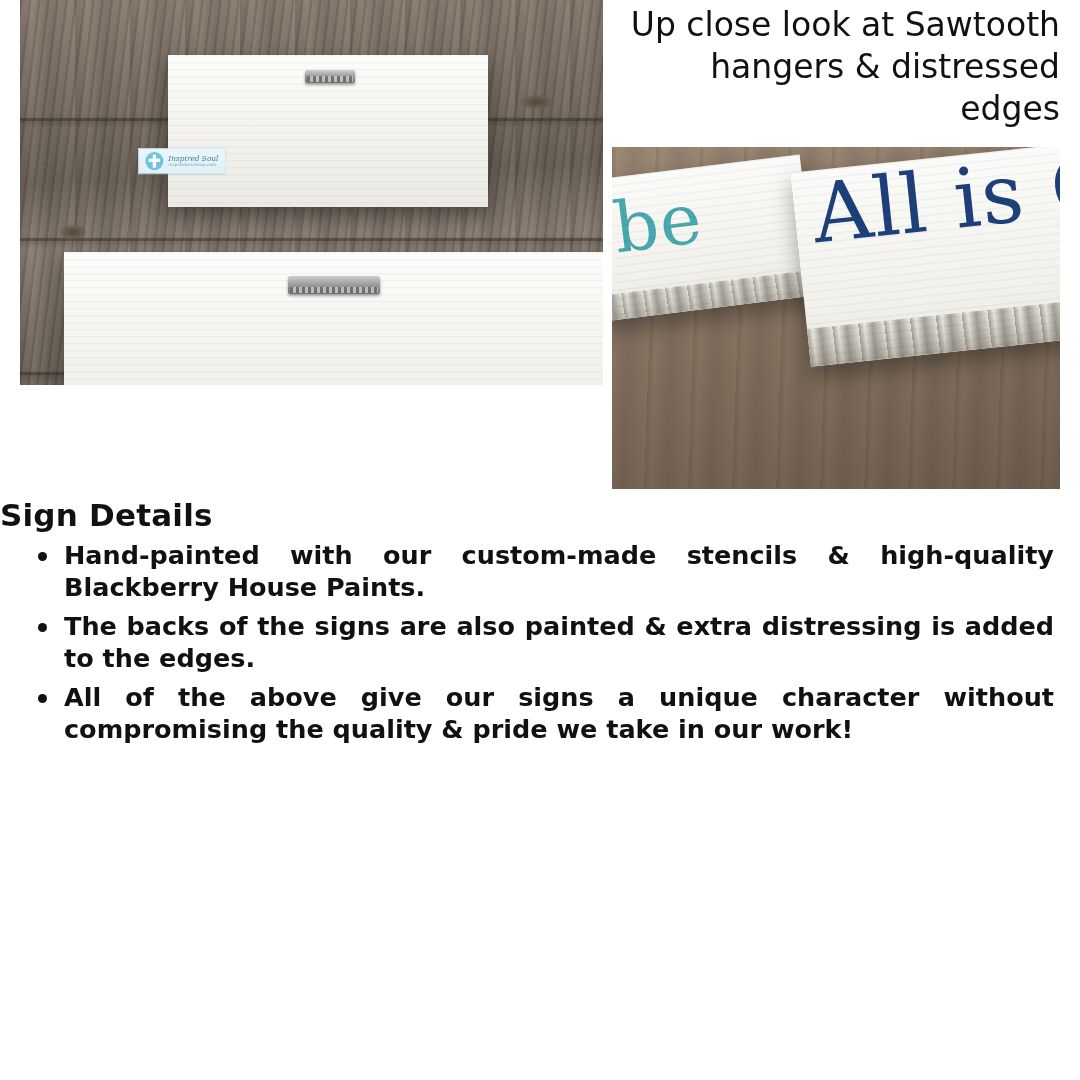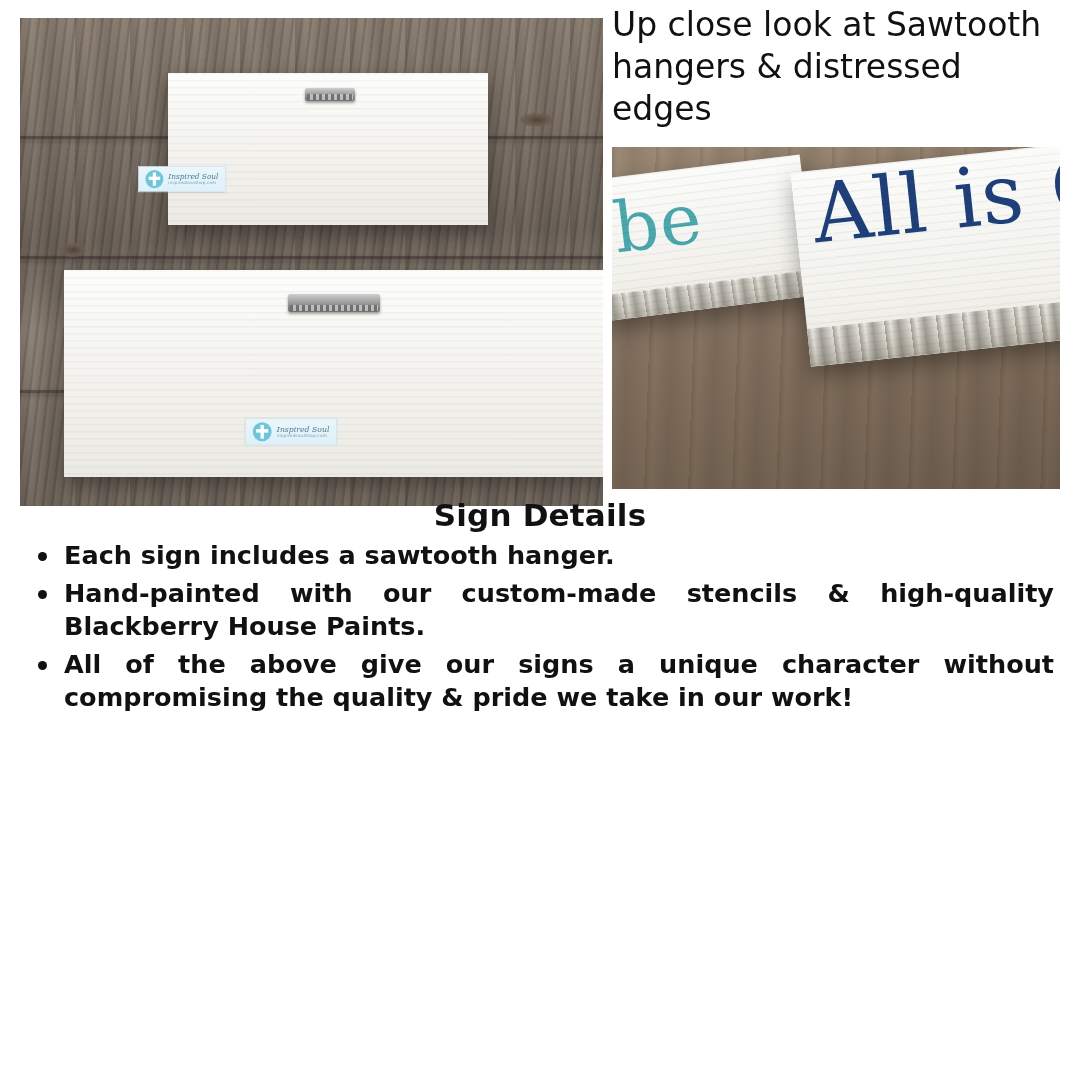"Up close look at Sawtooth" .headline { text-align: left -> right }
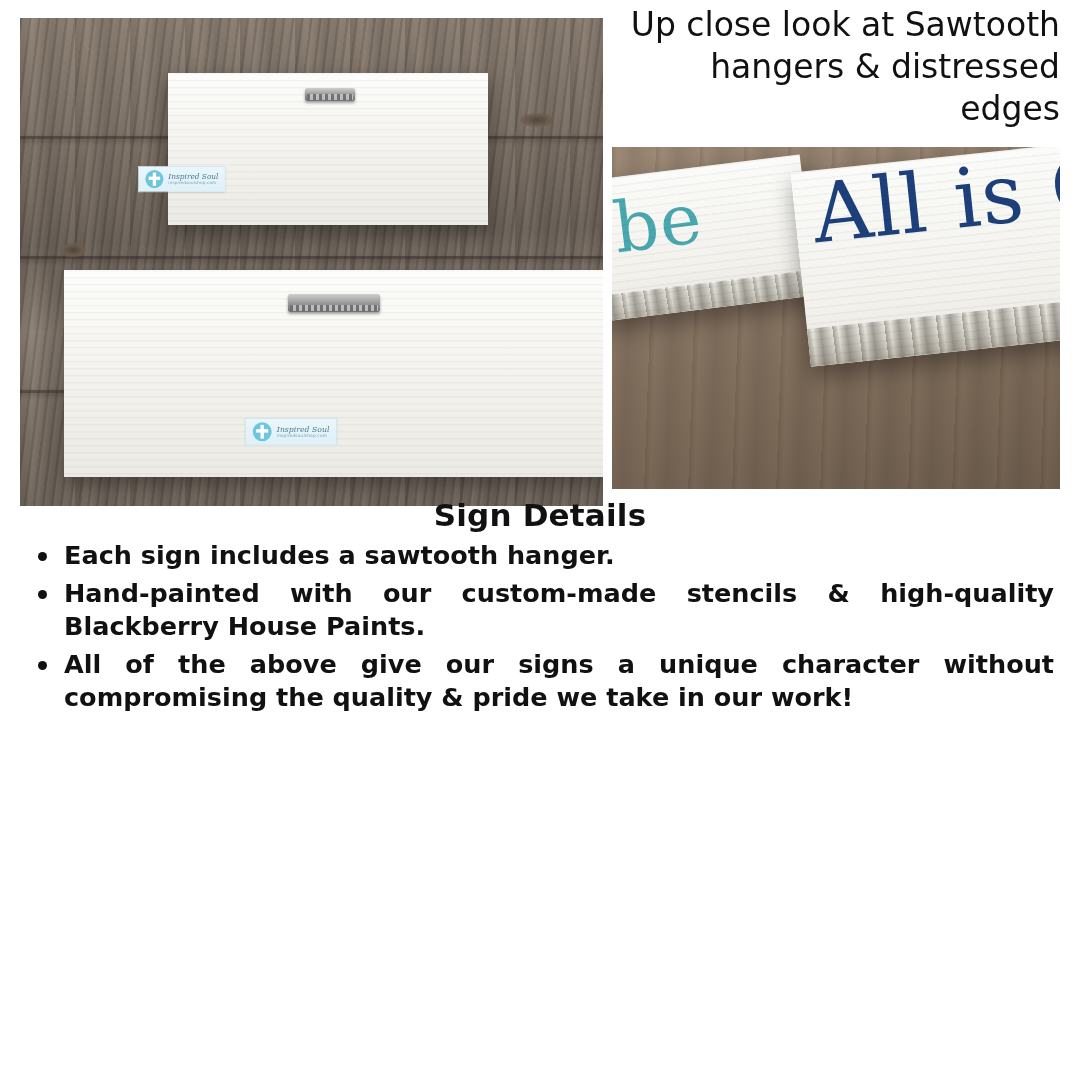"Inspired Soul" .photo-left { height: 488px -> 385px; top: 18px -> 0px }
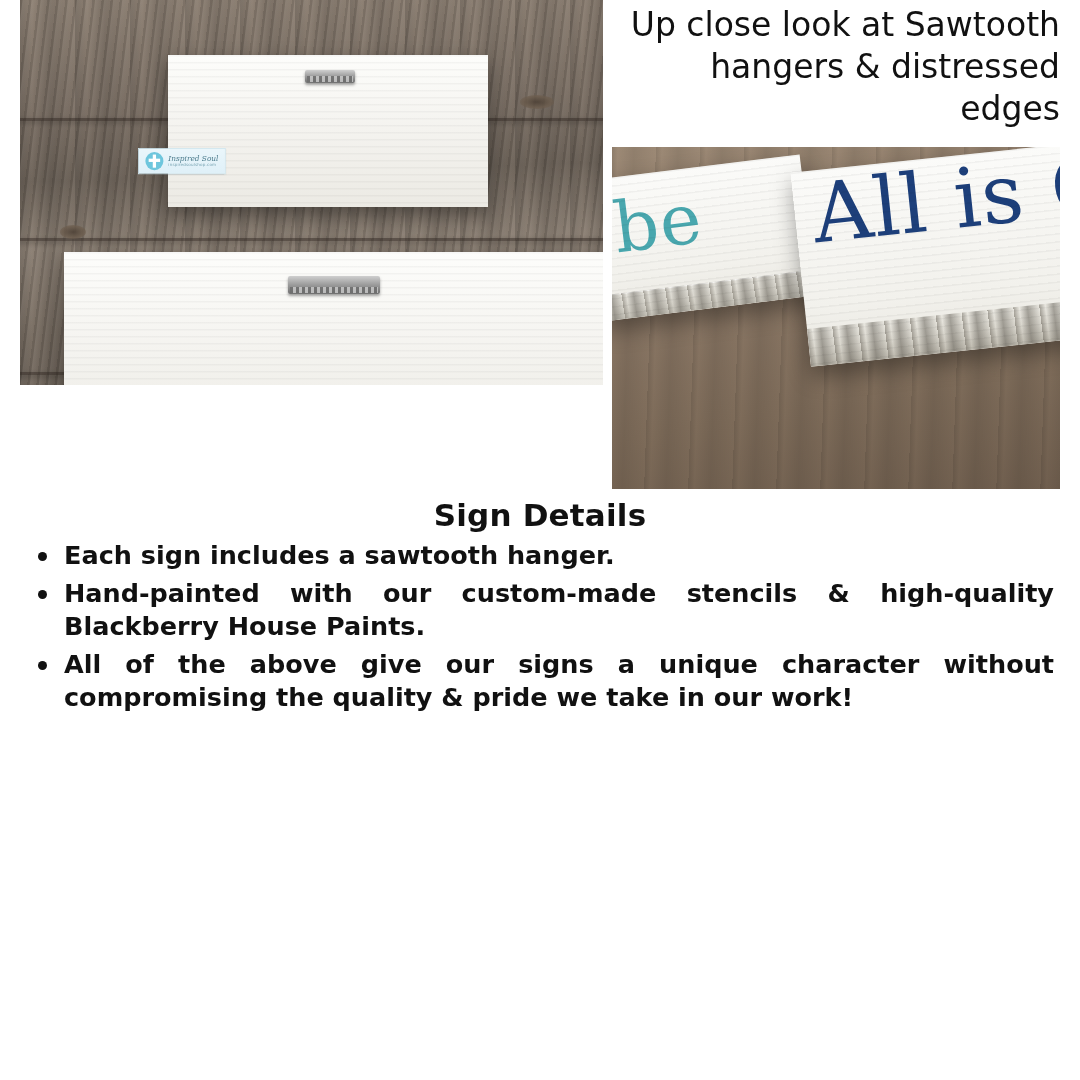"Sign Details" .details-title { text-align: center -> left }
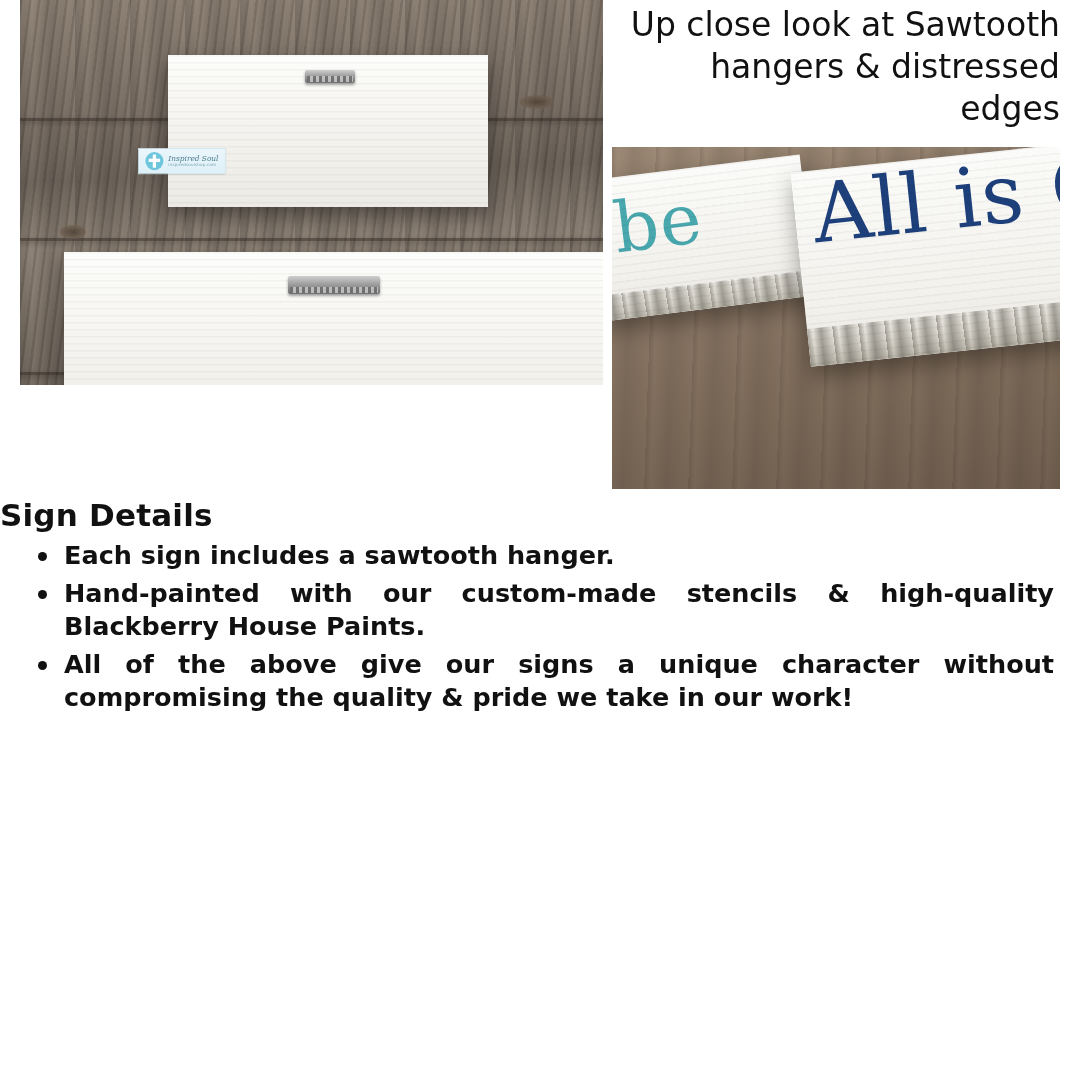"Each sign includes a sawtooth" li { html: <li>Each sign includes a sawtooth hanger.</li> -> none }
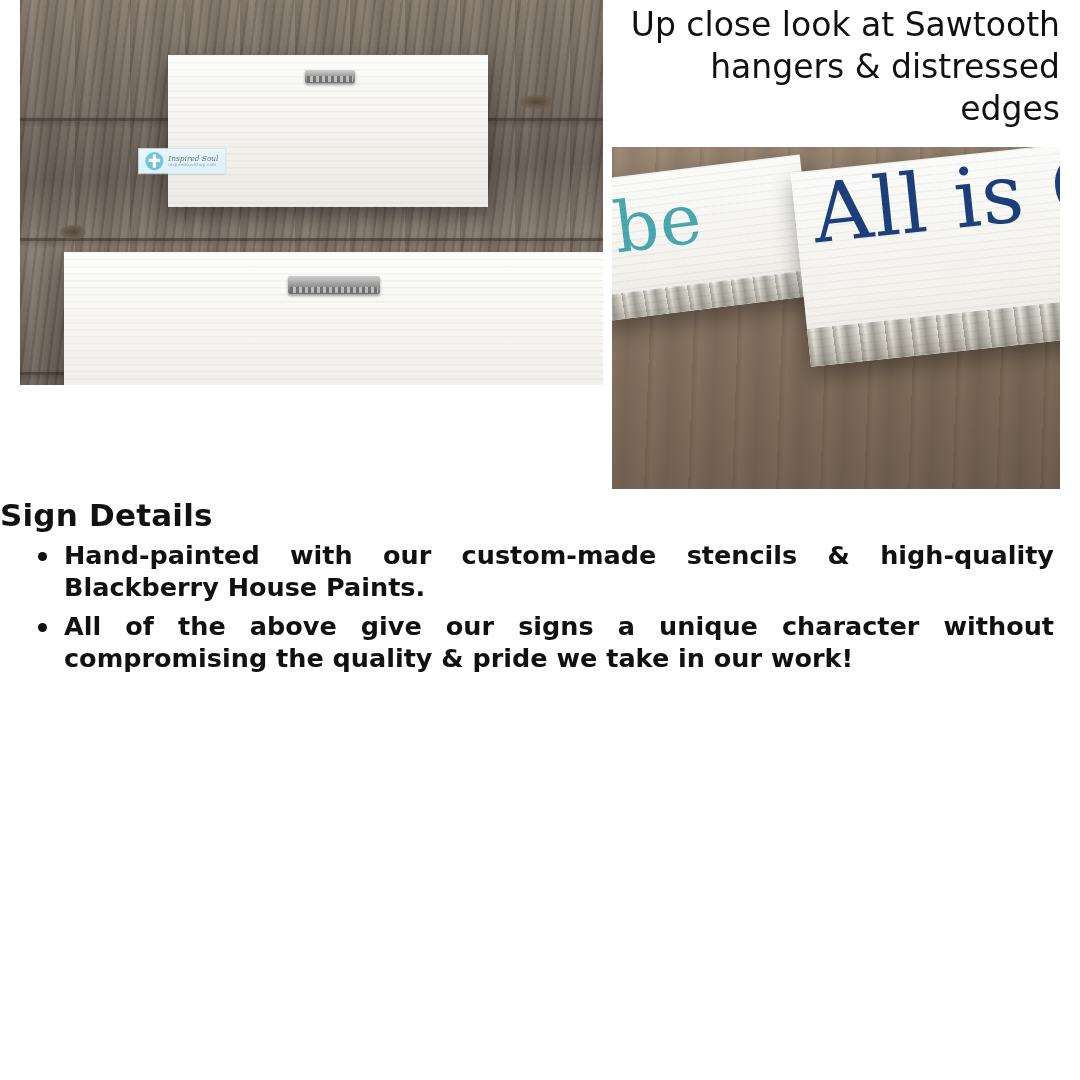"The backs of the signs" li { html: none -> <li>The backs of the signs are also painted &amp; extra distressing is added to the edges.</li> }
